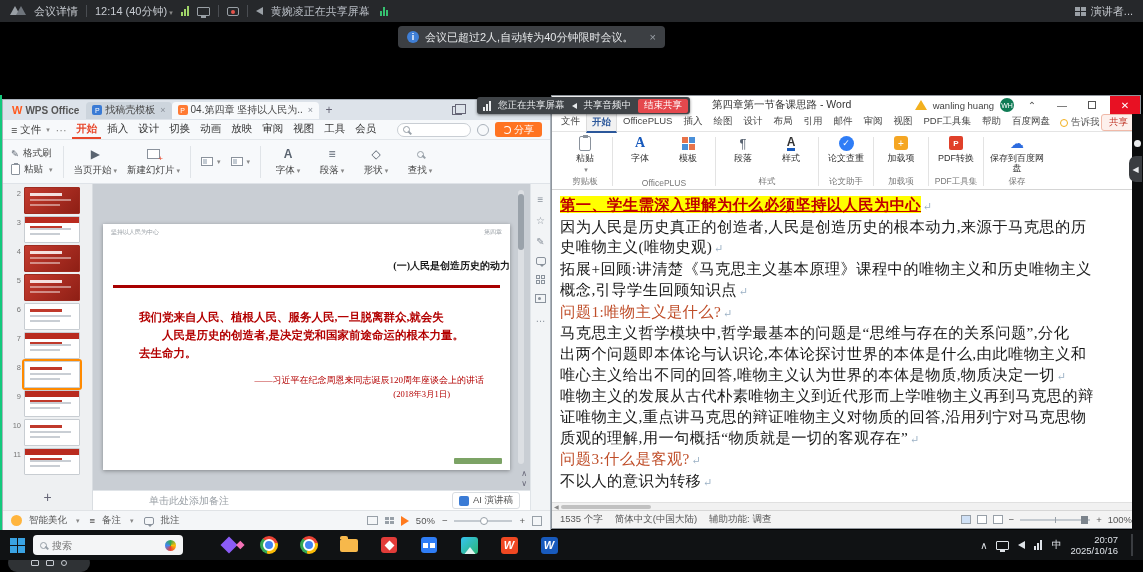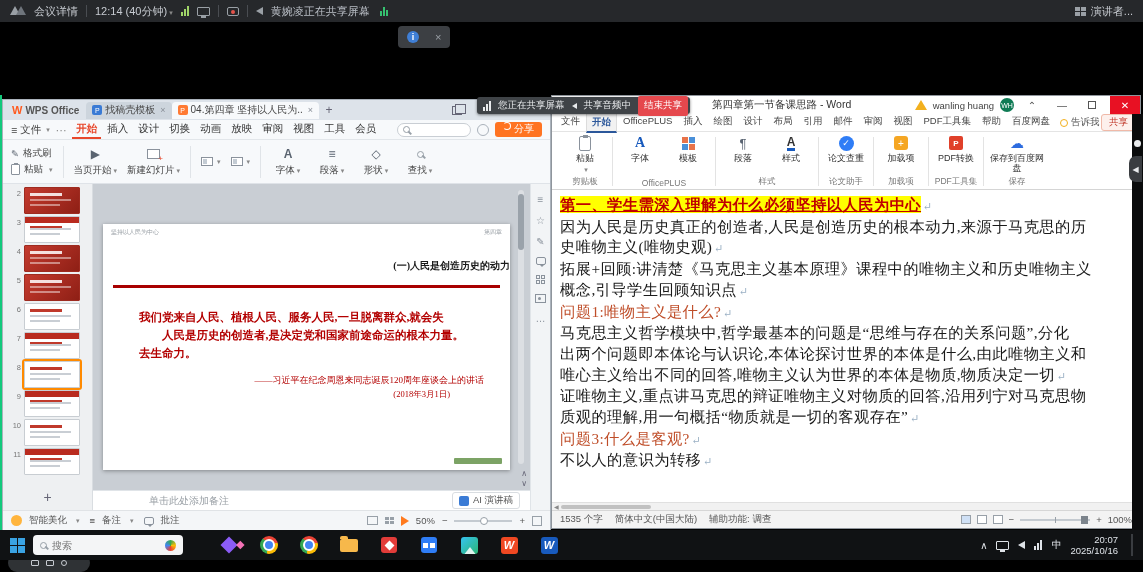"会议已超过2人,自动转为40分钟限时会议。" span { html: none -> <span>会议已超过2人,自动转为40分钟限时会议。</span> }
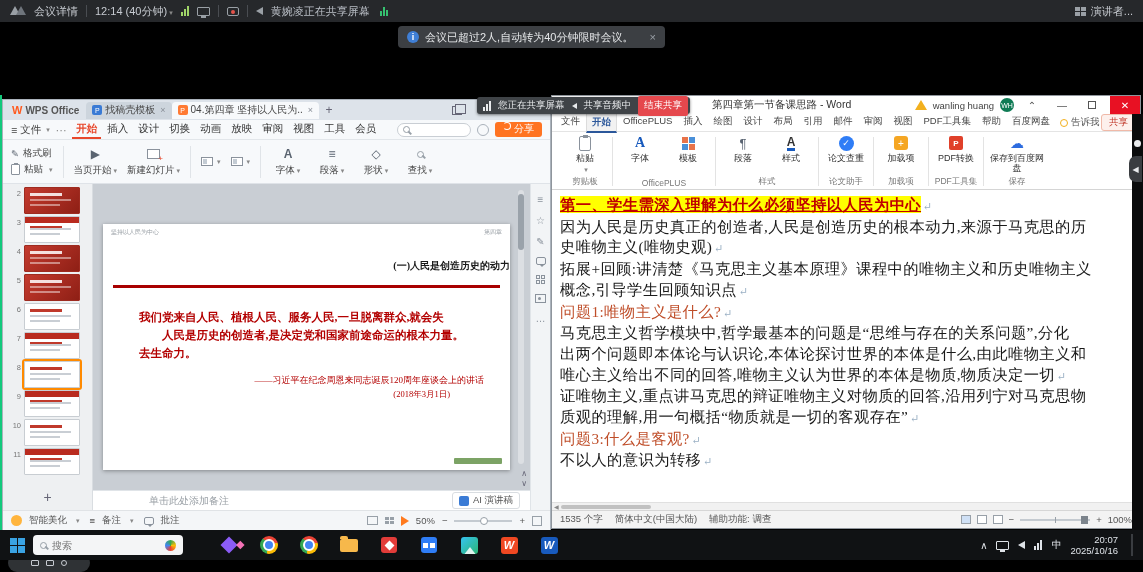"结束共享" .stopbtn { height: 20px -> 14px }
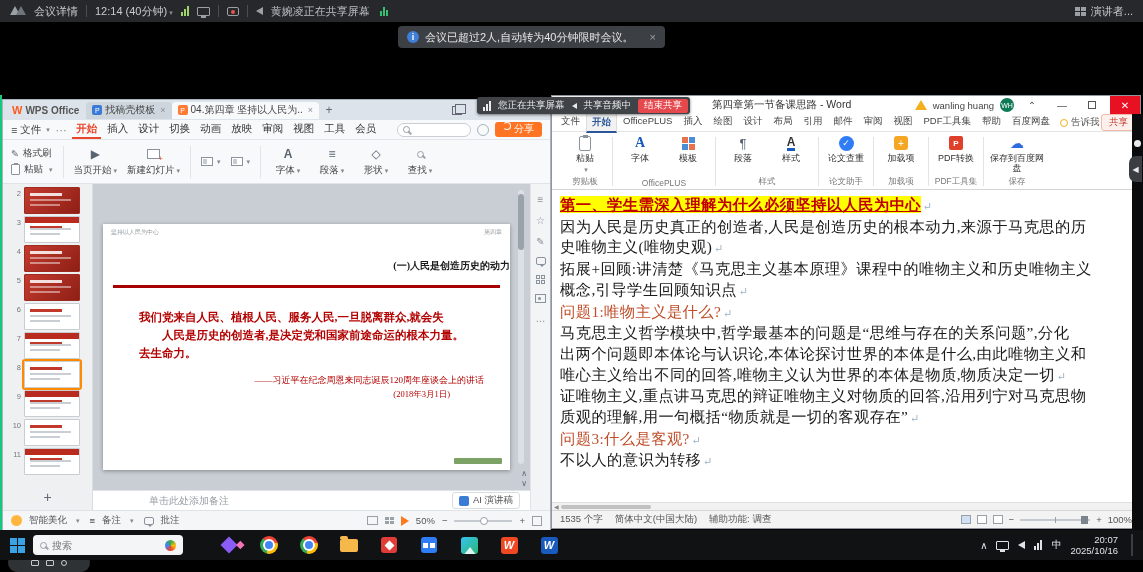"分享" .sharebtn { align-items: none -> center }
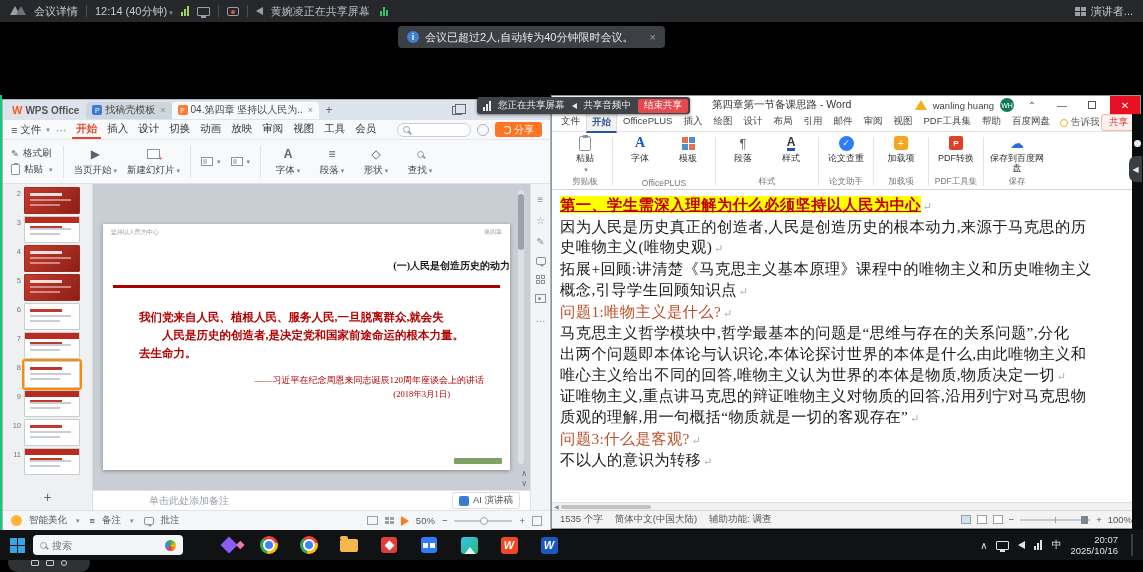"唯物主义的发展从古代朴素唯物主义到近代形而上学唯物主义再到马克思的辩" div.dl { html: none -> <div><span>唯物主义的发展从古代朴素唯物主义到近代形而上学唯物主义再到马克思的辩</span></div> }
